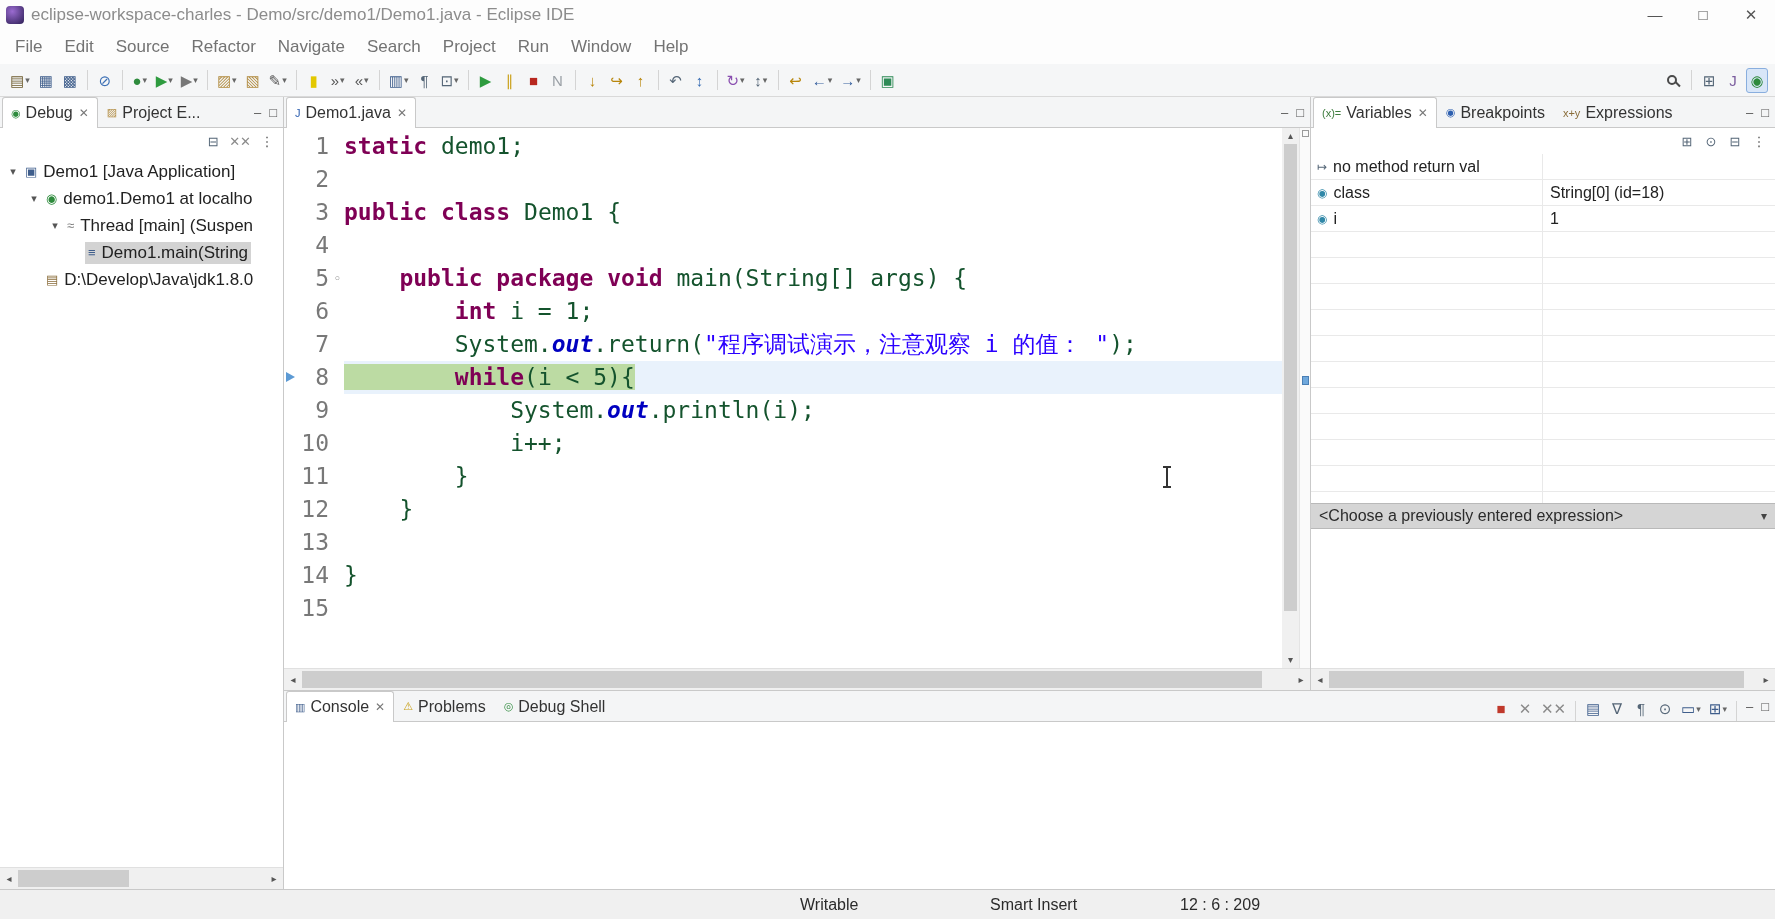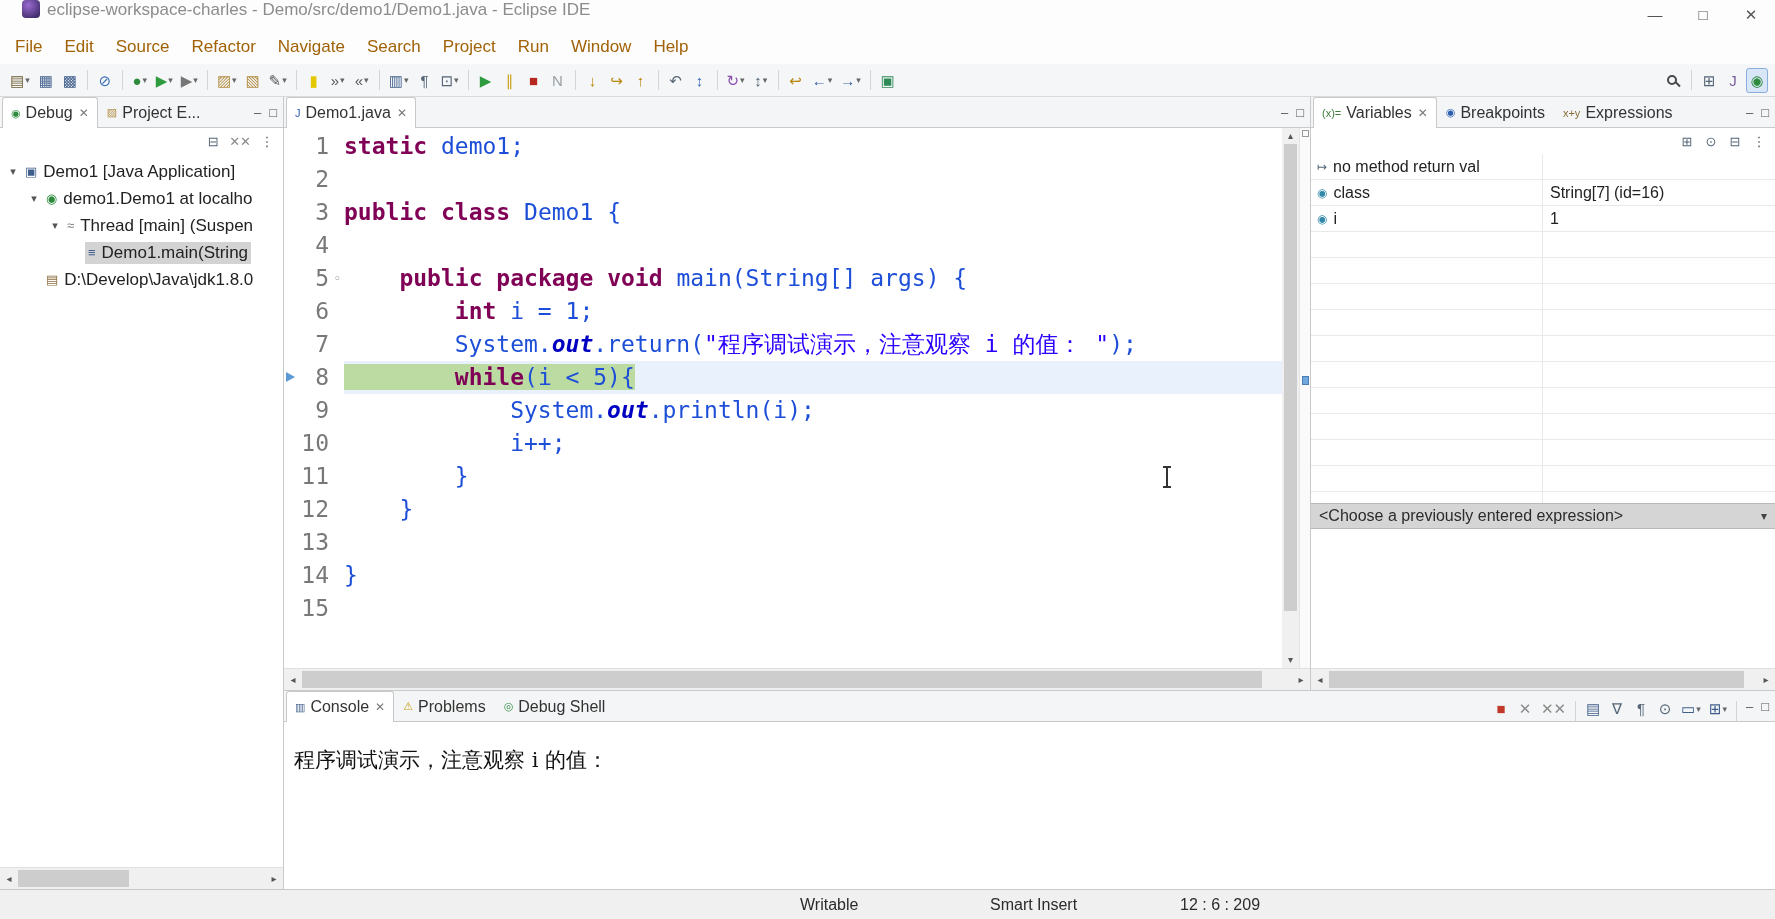"eclipse-workspace-charles -" .titlebar { align-items: none -> center; padding-left: 22px -> 6px }
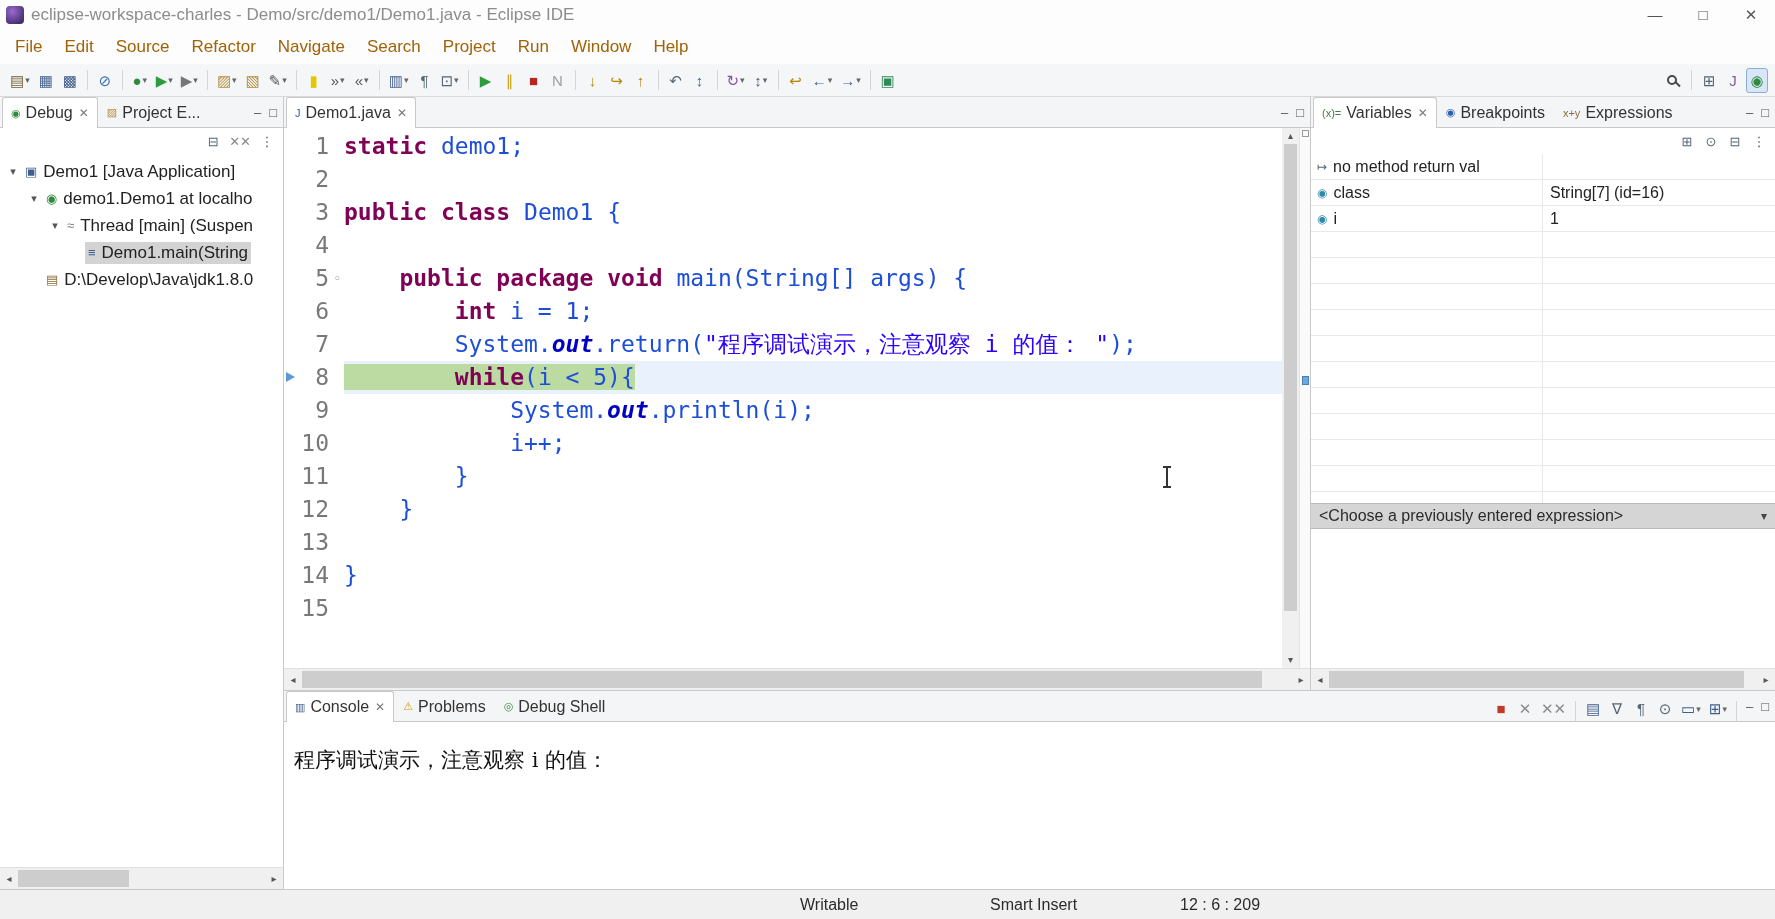"File" .mitem { color: #a16207 -> #737373 }
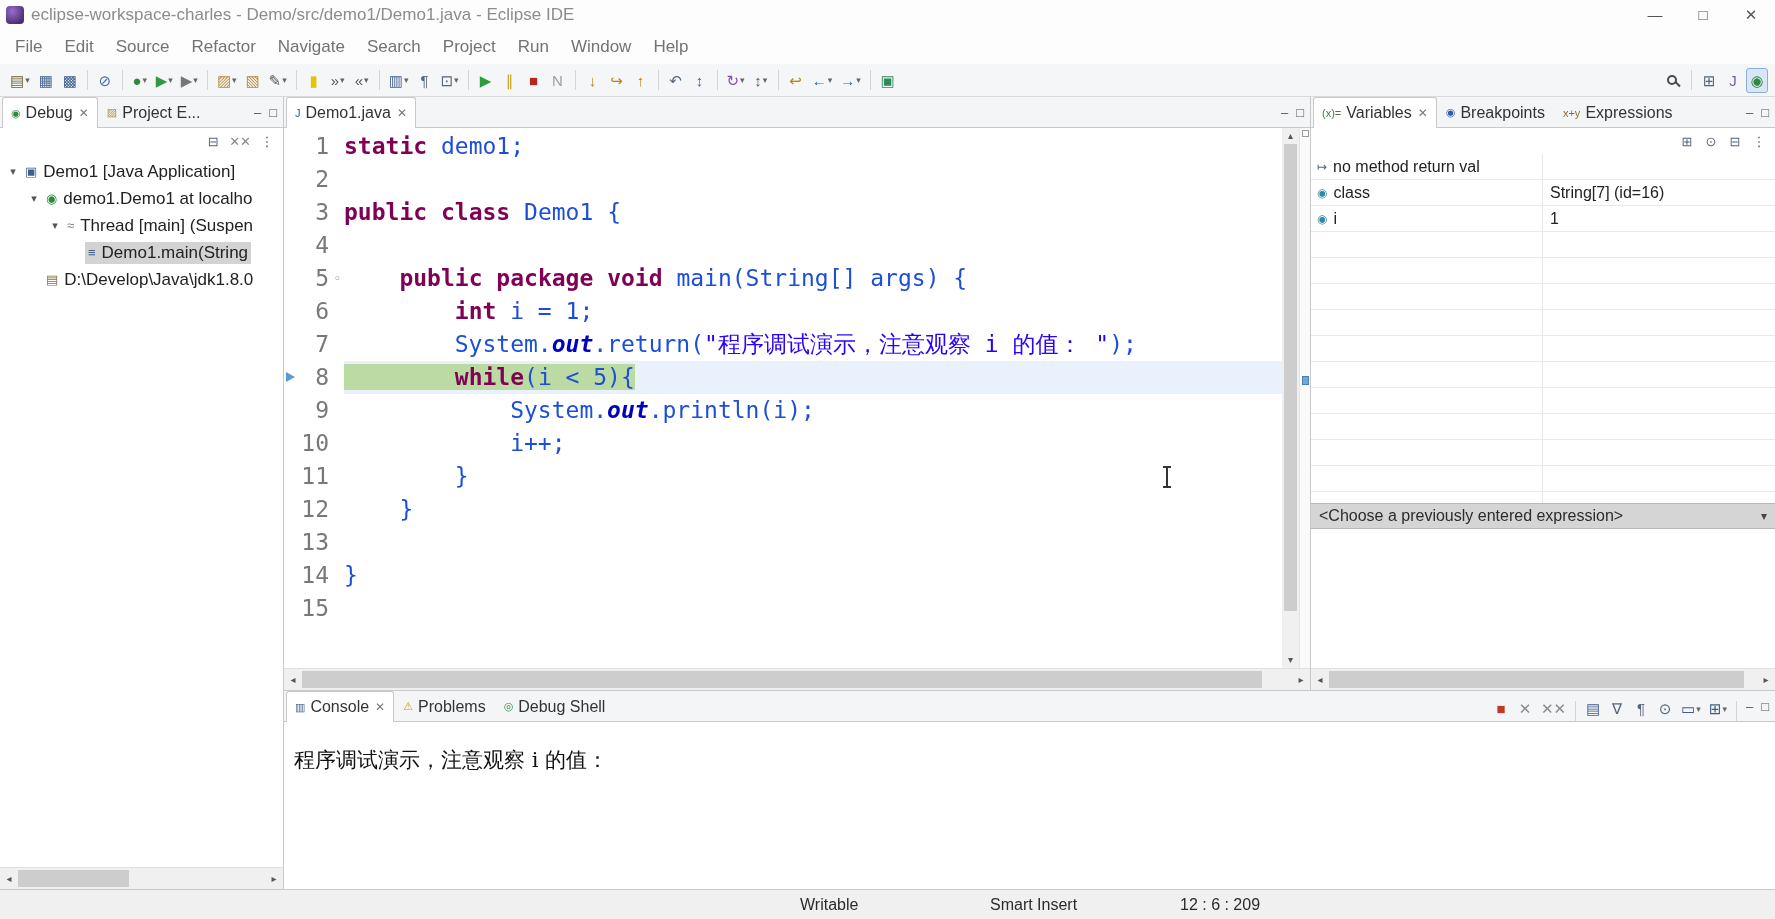"demo1;" .tk-p { color: #1d4ed8 -> #14532d }
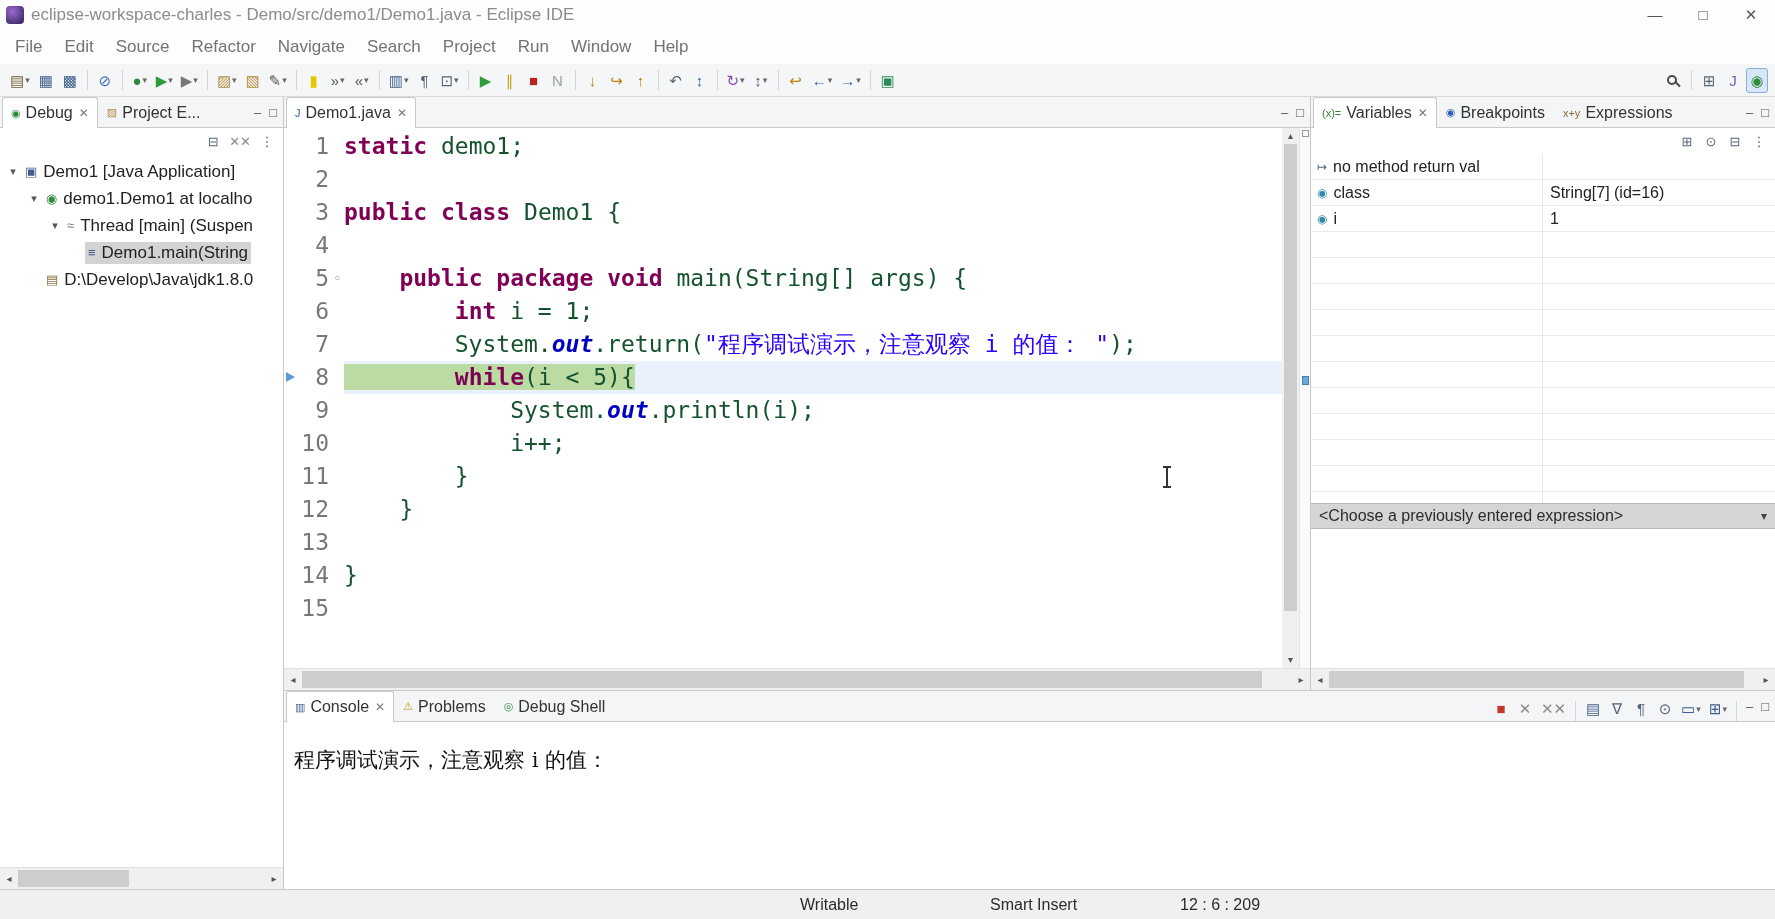"String[7] (id=16)" span.vcell { text: 7] (id=16 -> 0] (id=18 }
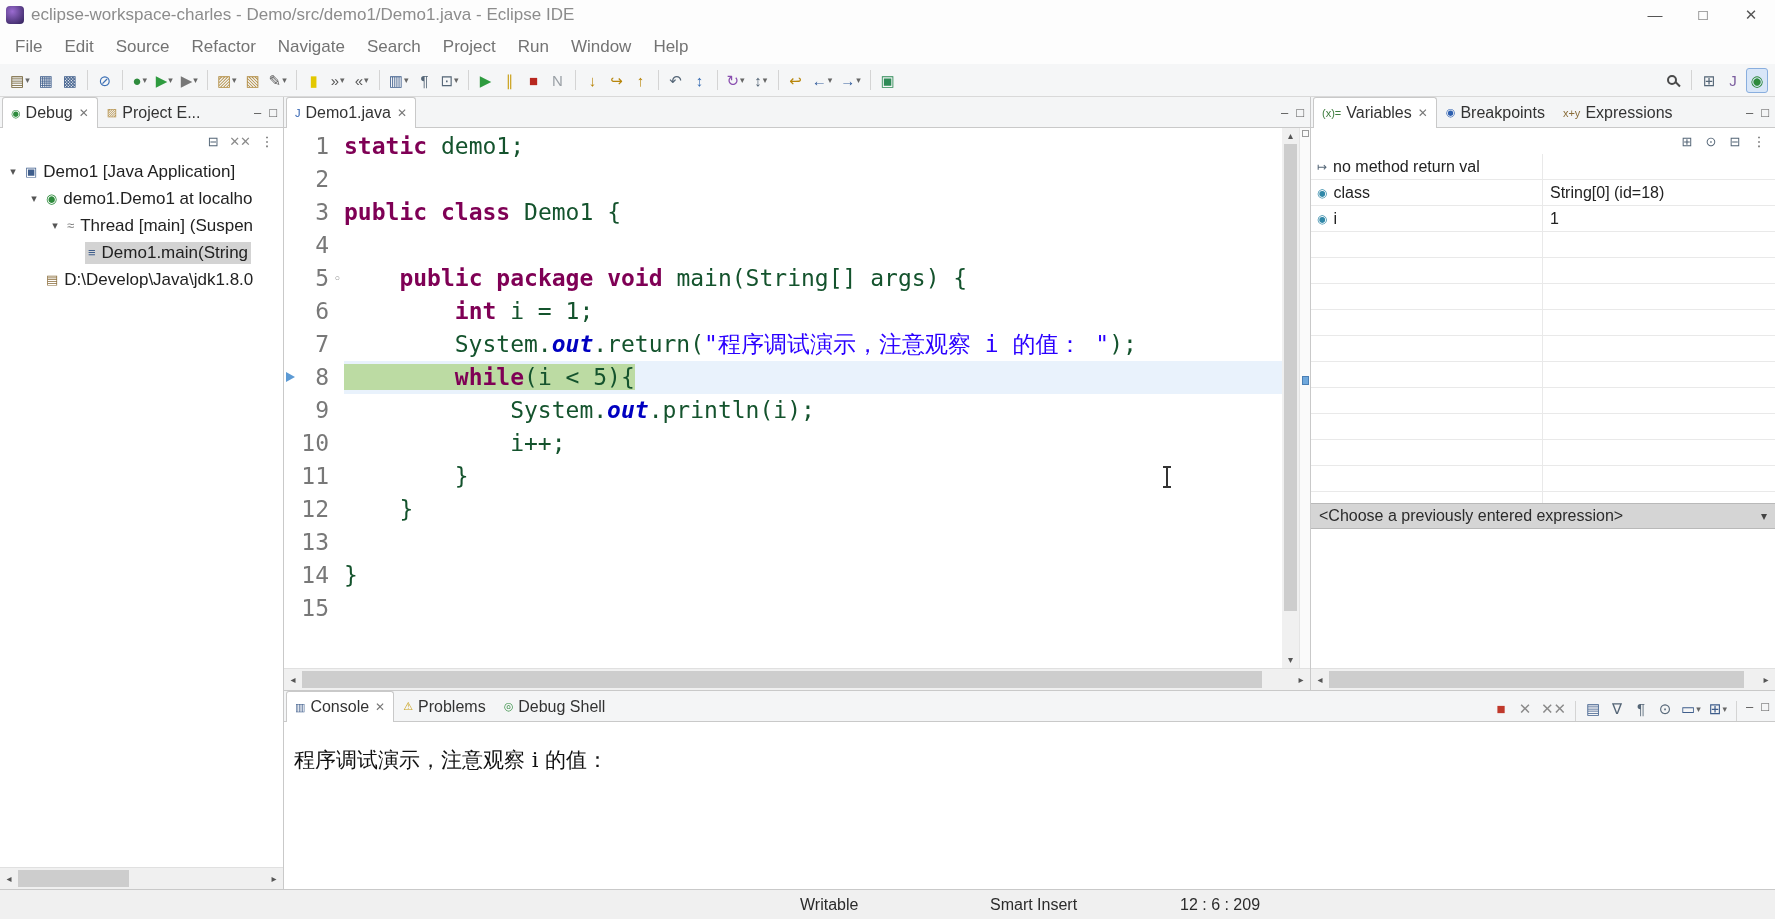"程序调试演示，注意观察 i 的值：" div.console-text { html: <div>程序调试演示，注意观察 i 的值：</div> -> none }
